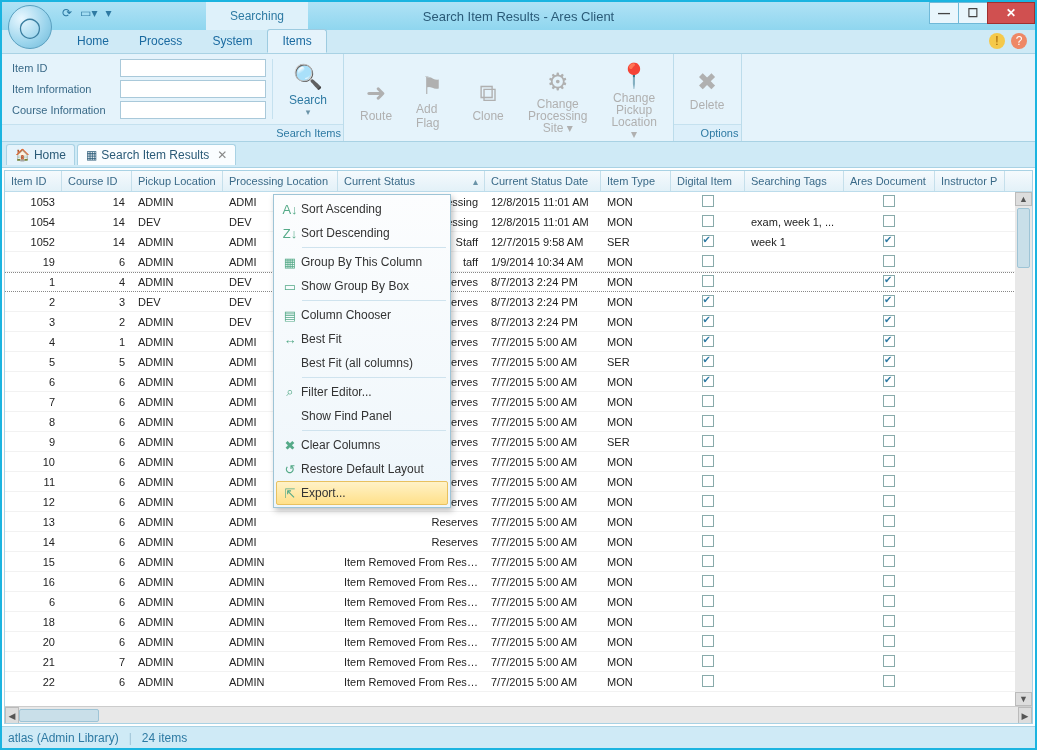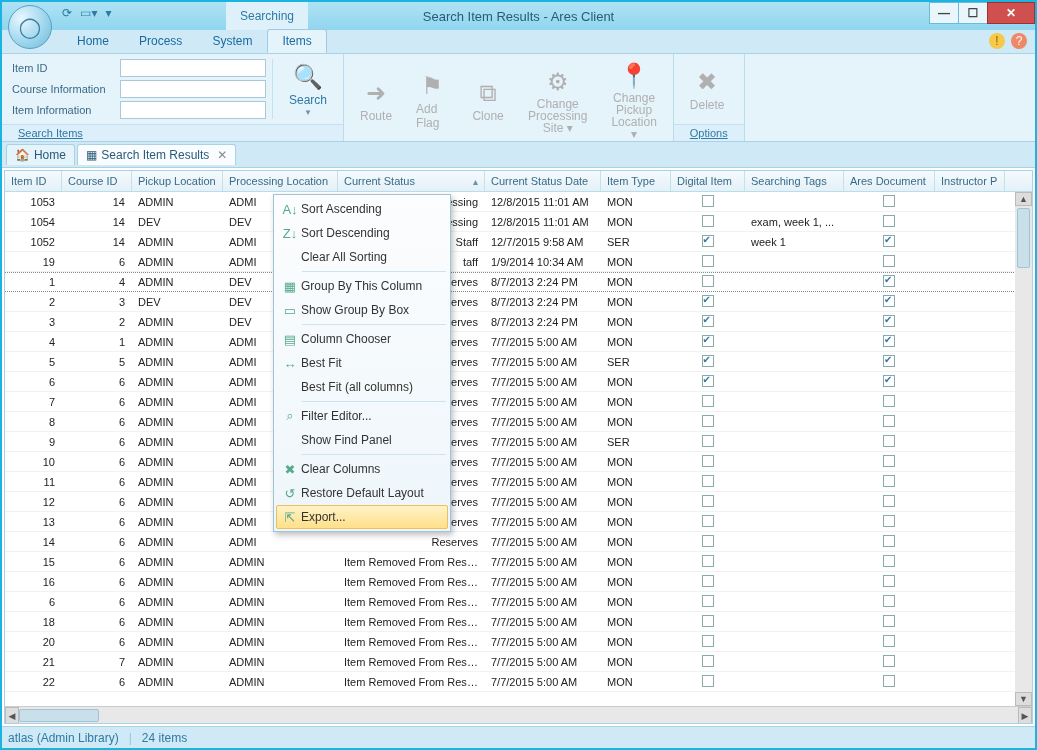"Searching" .titlebar .ctx-tab { left: 224px -> 204px; padding: 0 14px -> 0 24px }
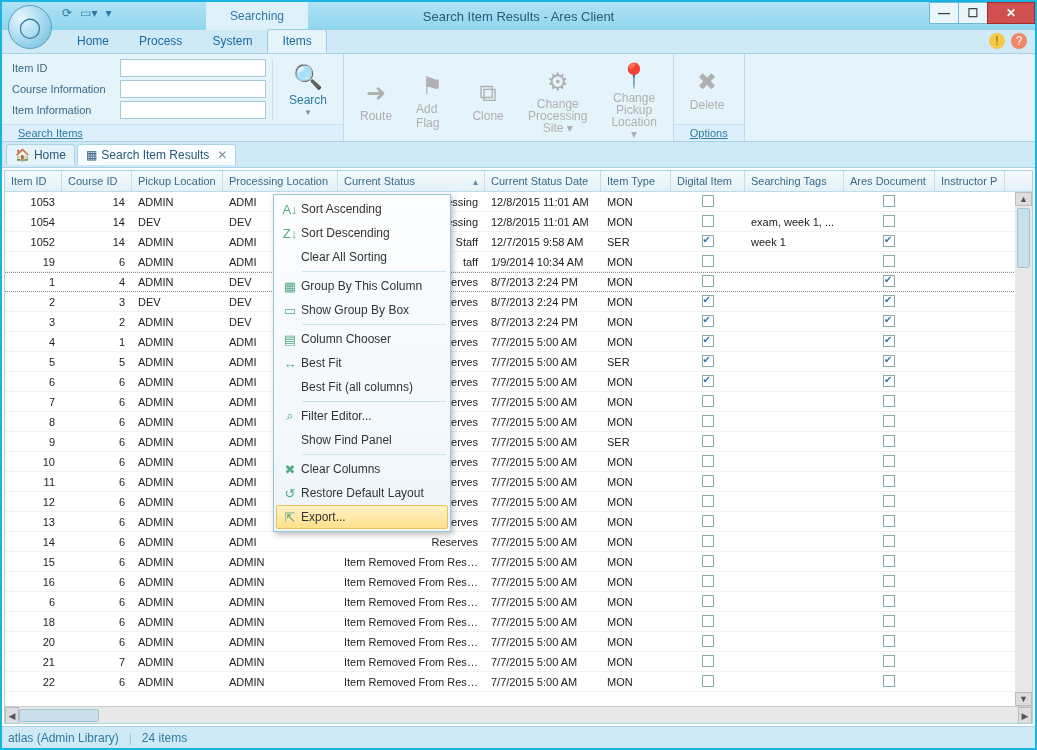"Course Information" div.sf-row { order: before "Item Information" -> after "Item Information" }
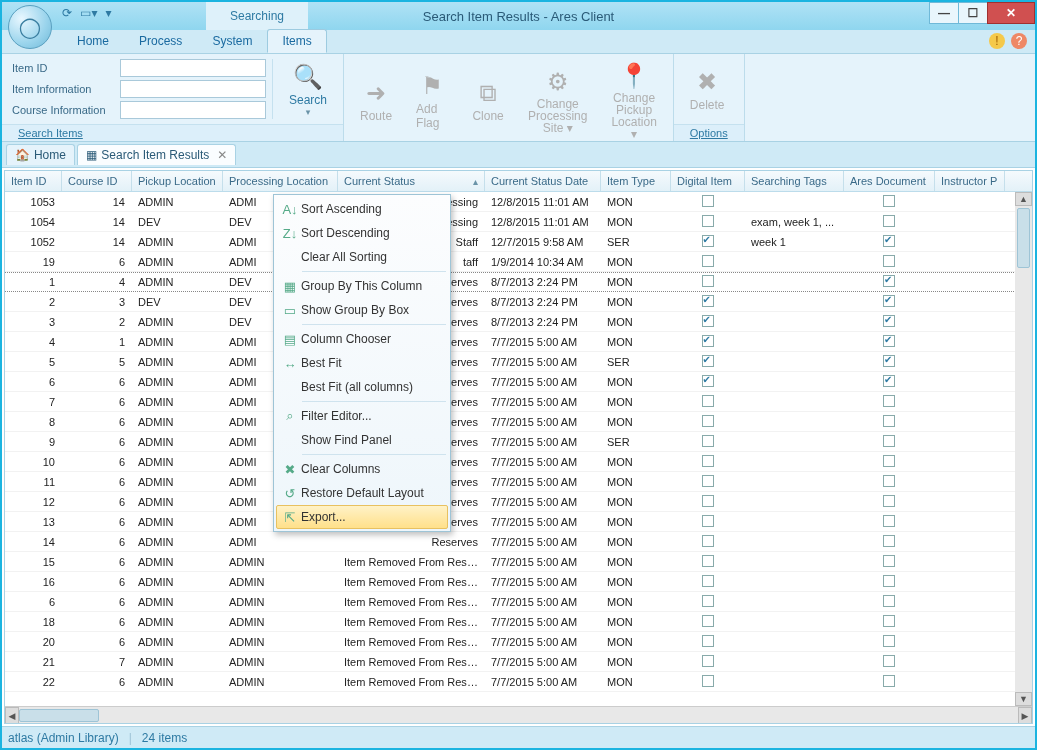"Search Items" .ribbon-group-label { padding: 2px 16px -> 2px 2px; text-align: left -> right; text-decoration: underline -> none }
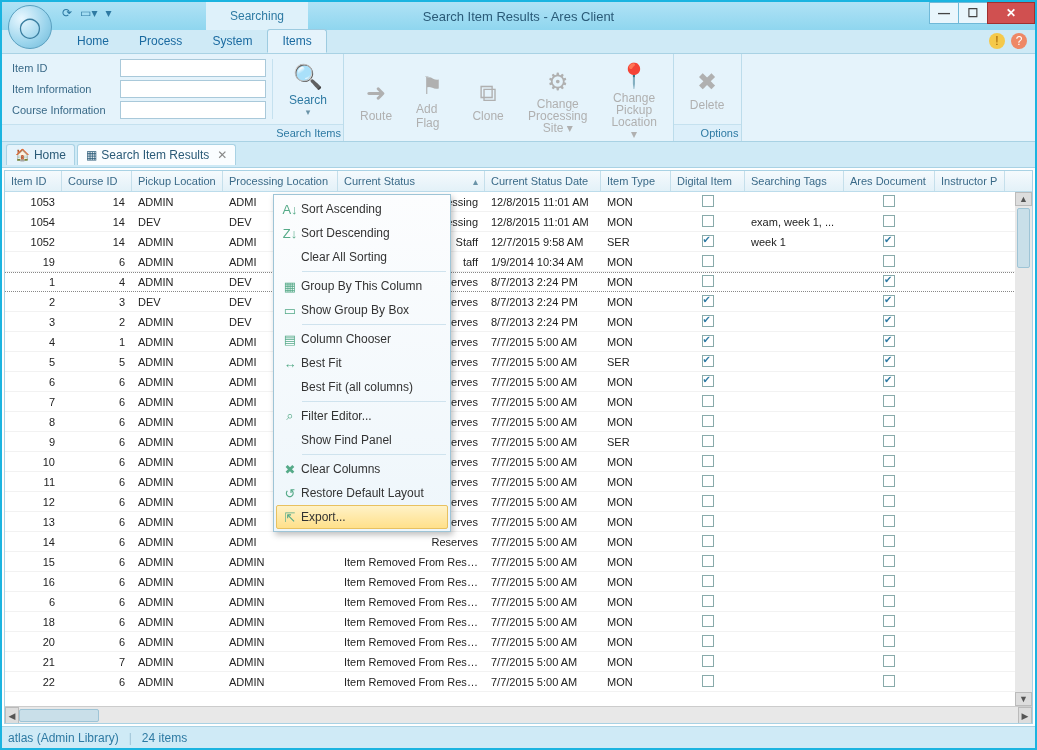"Clear All Sorting" div.mi { html: <div> <span></span> <span>Clear All Sorting</span> </div> -> none }
